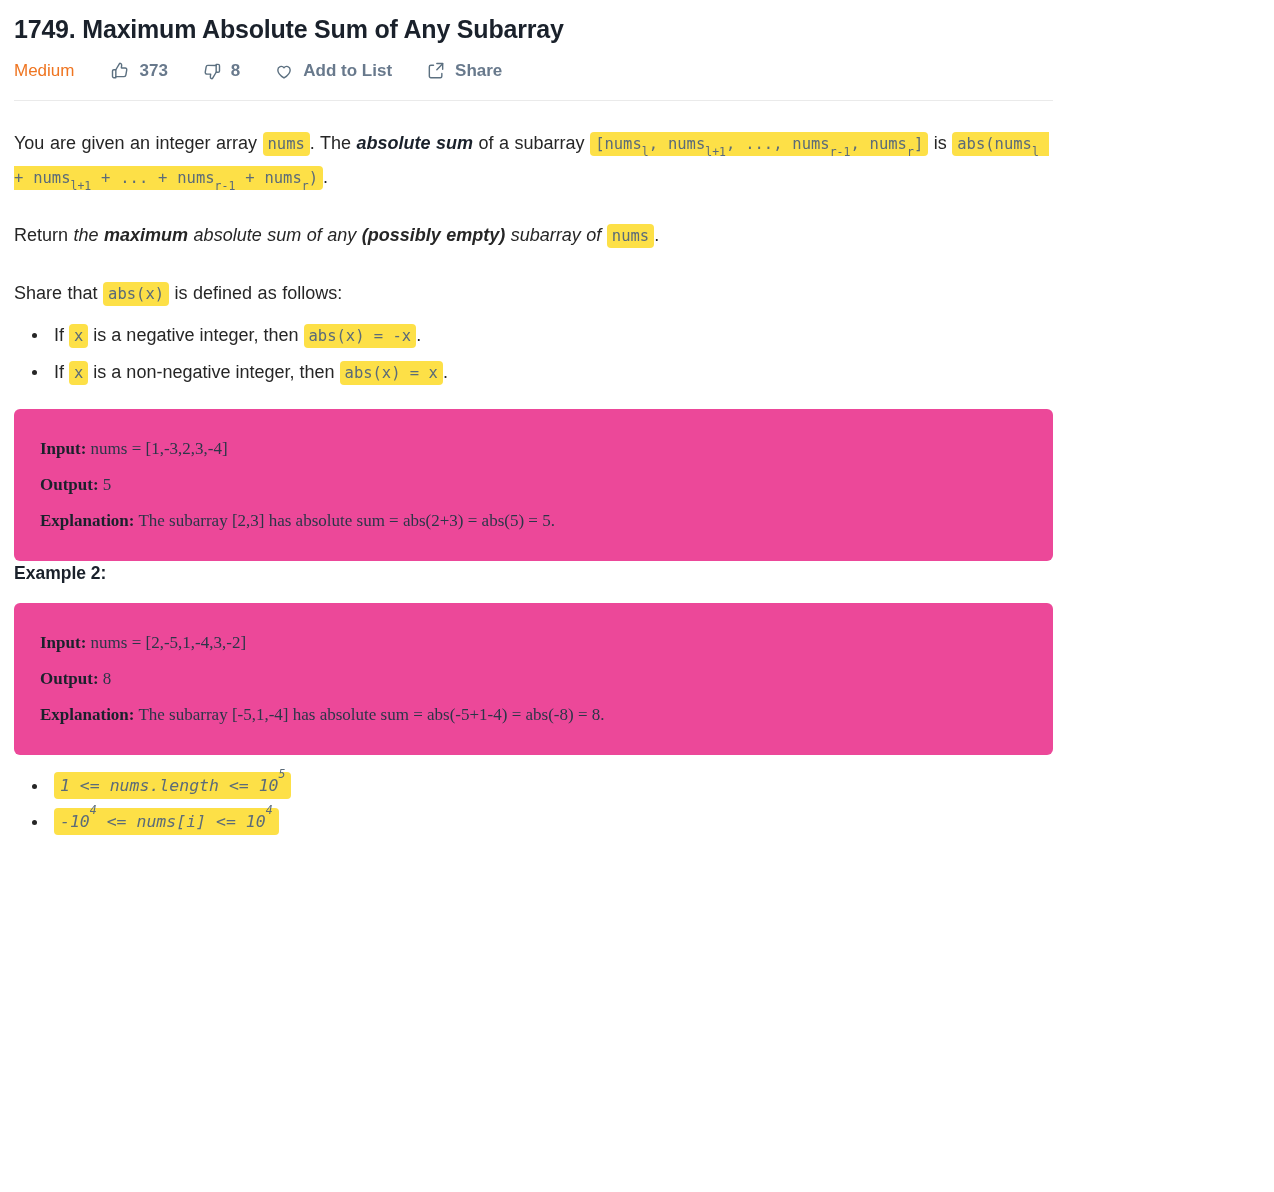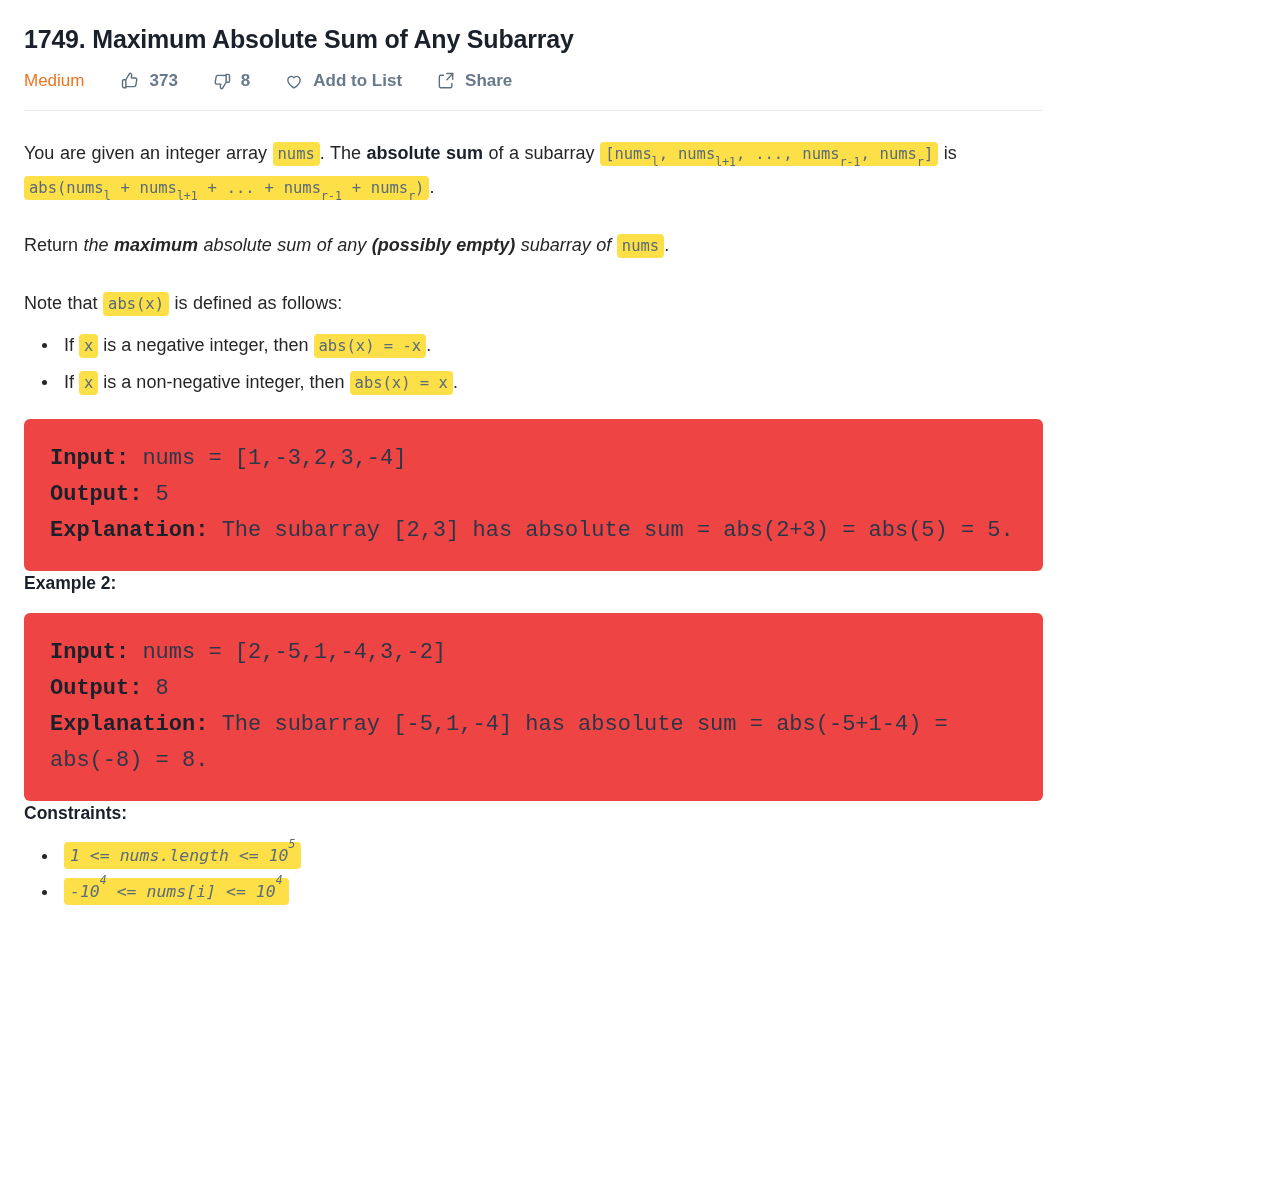"1749. Maximum Absolute Sum of" .page { padding: 12px -> 2px }
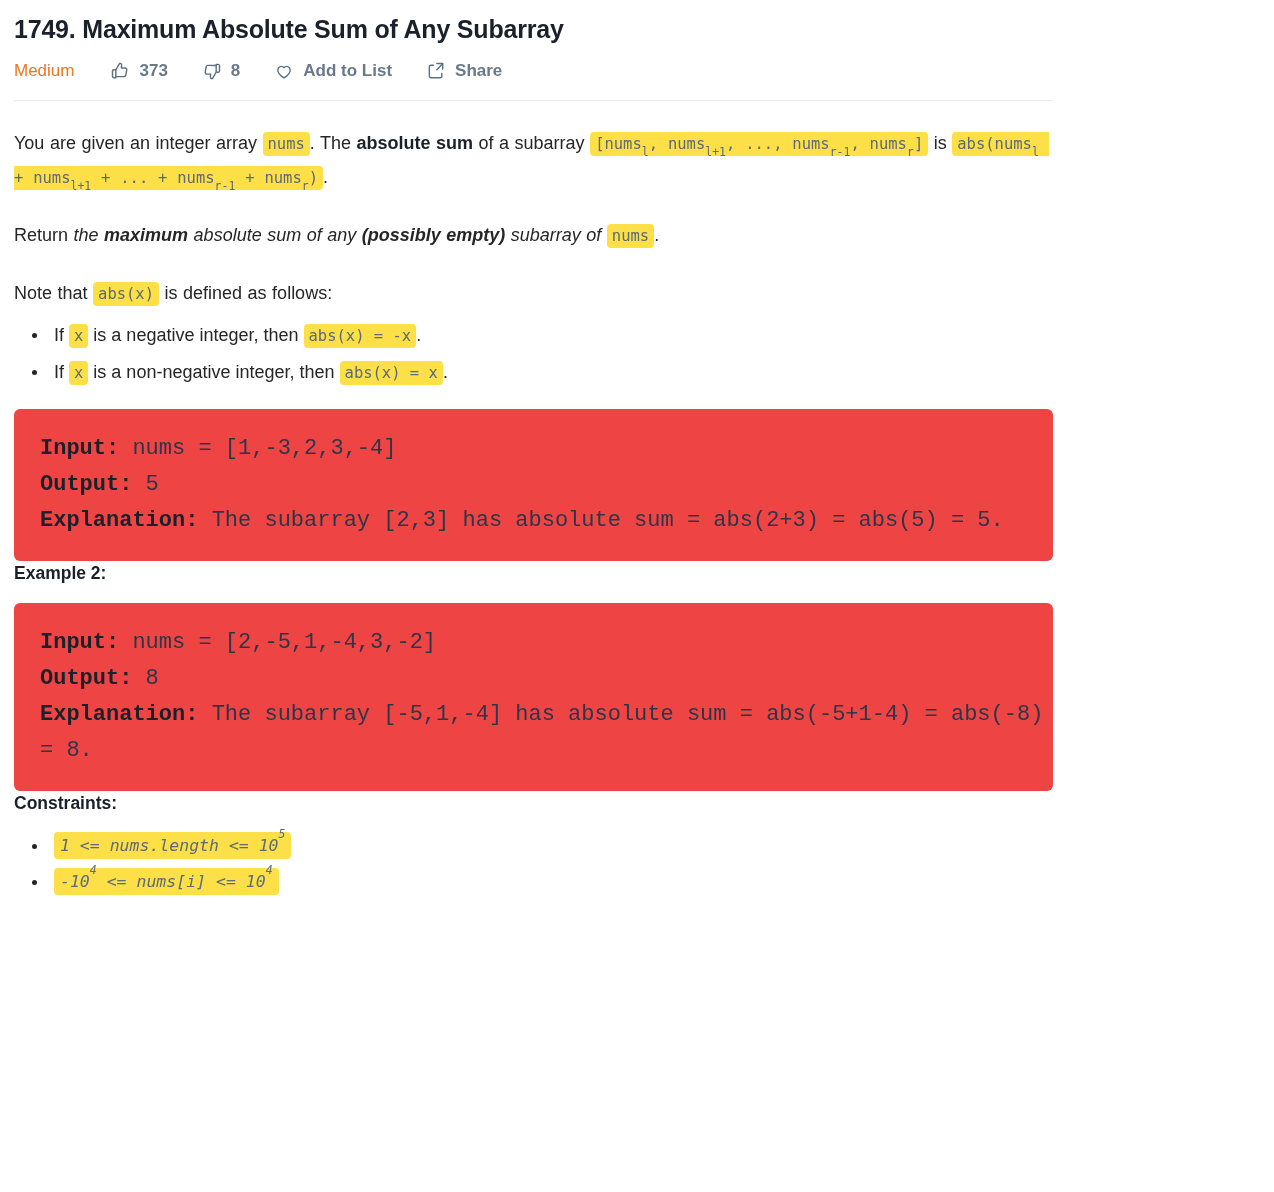"absolute sum" b.strong { font-style: none -> italic }
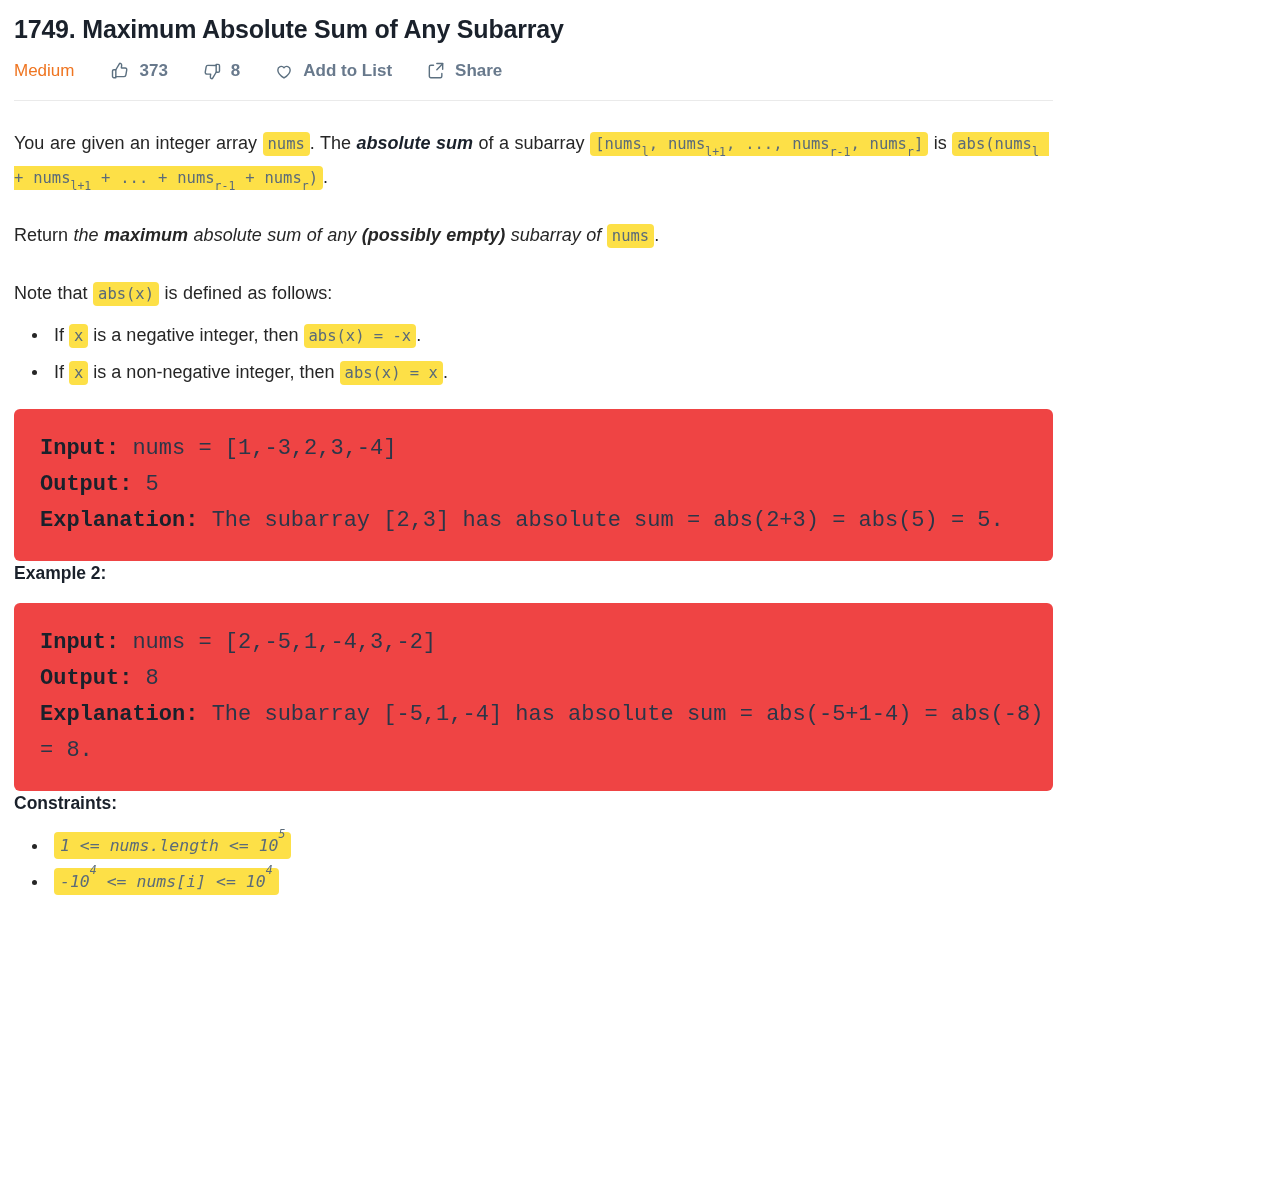"Note that" span { text: Note -> Share }
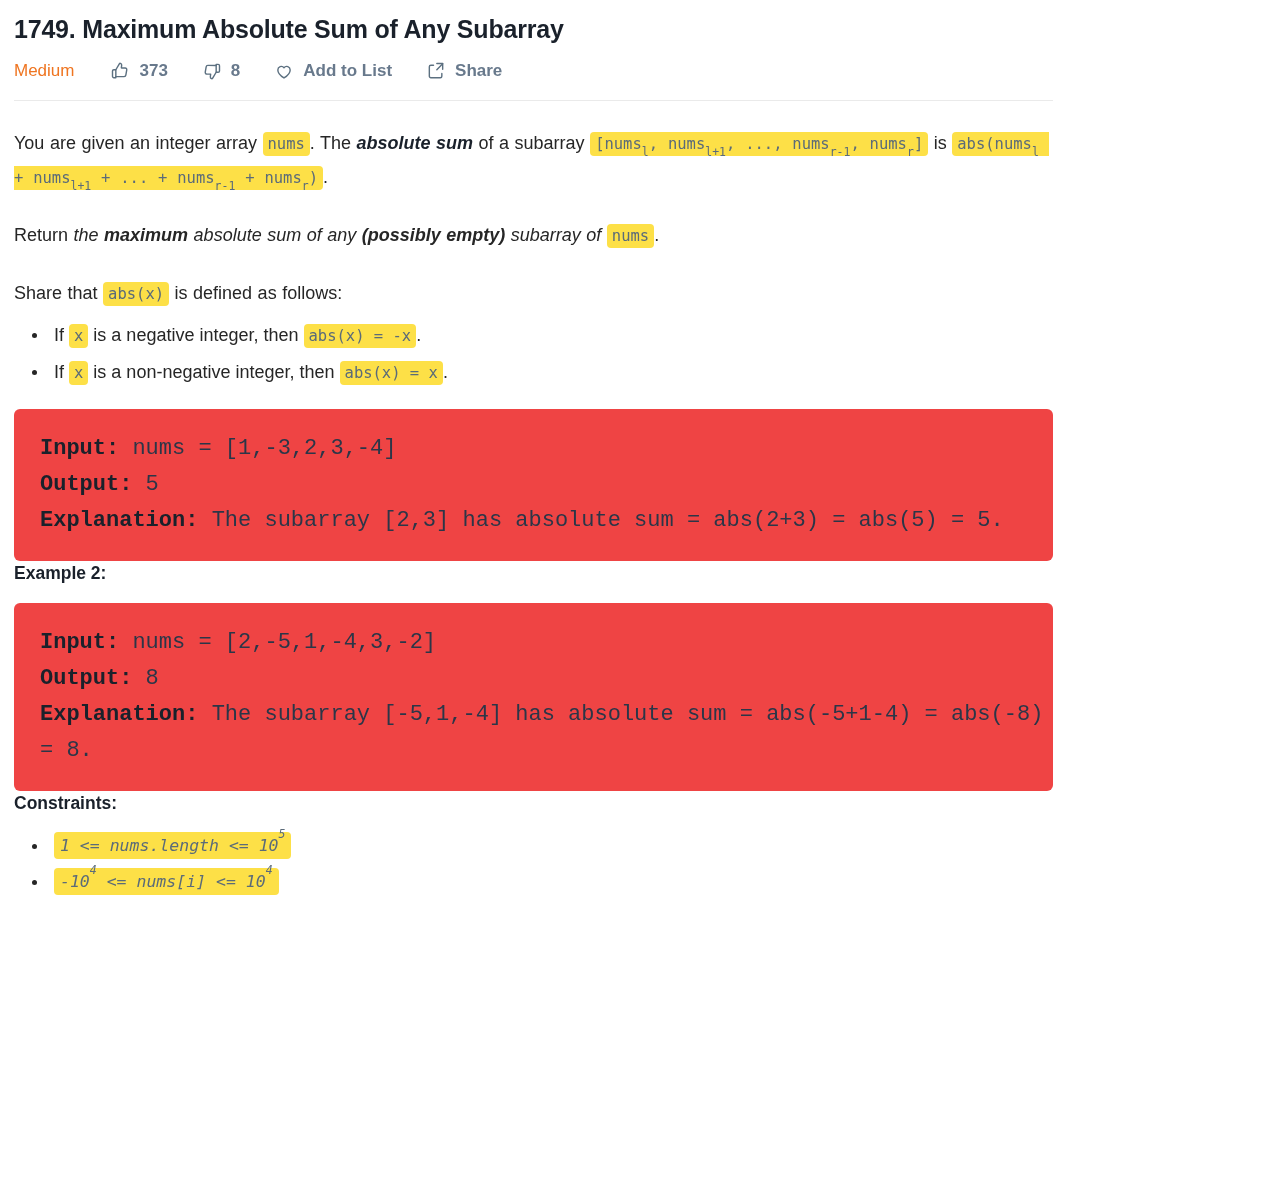"Input: nums = [1,-3,2,3,-4] Output:" pre.code-block { background: #ef4444 -> #ec4899; font-family: Liberation Mono, monospace -> Liberation Serif, serif; font-size: 22px -> 17px }
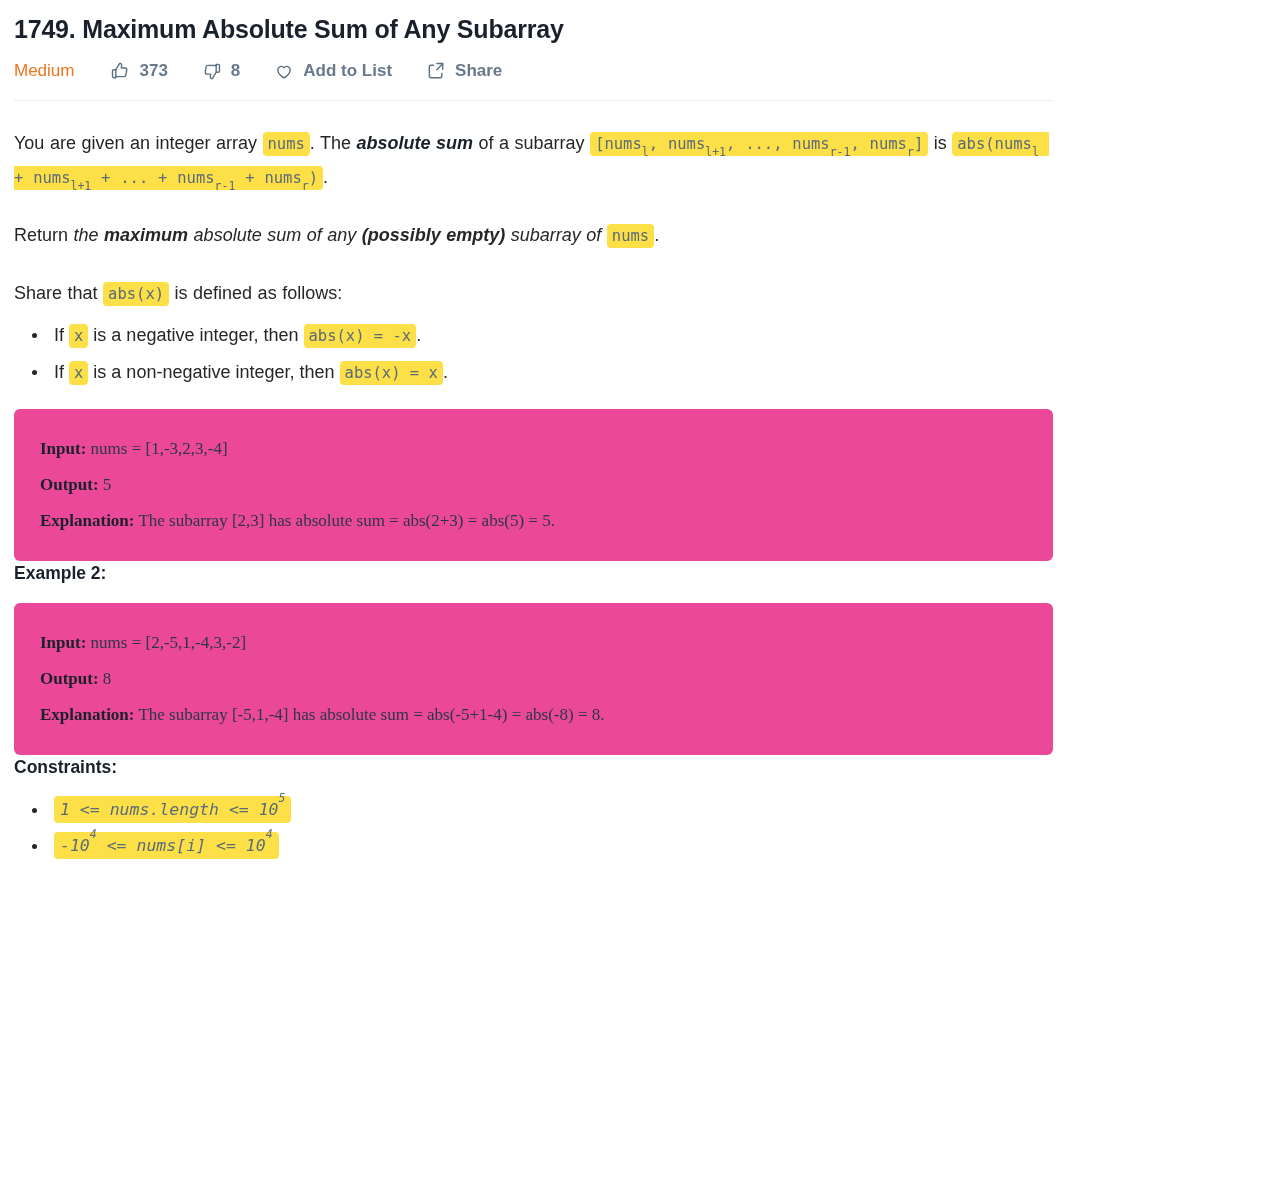"Constraints:" h3.section-heading { html: <h3>Constraints:</h3> -> none }
